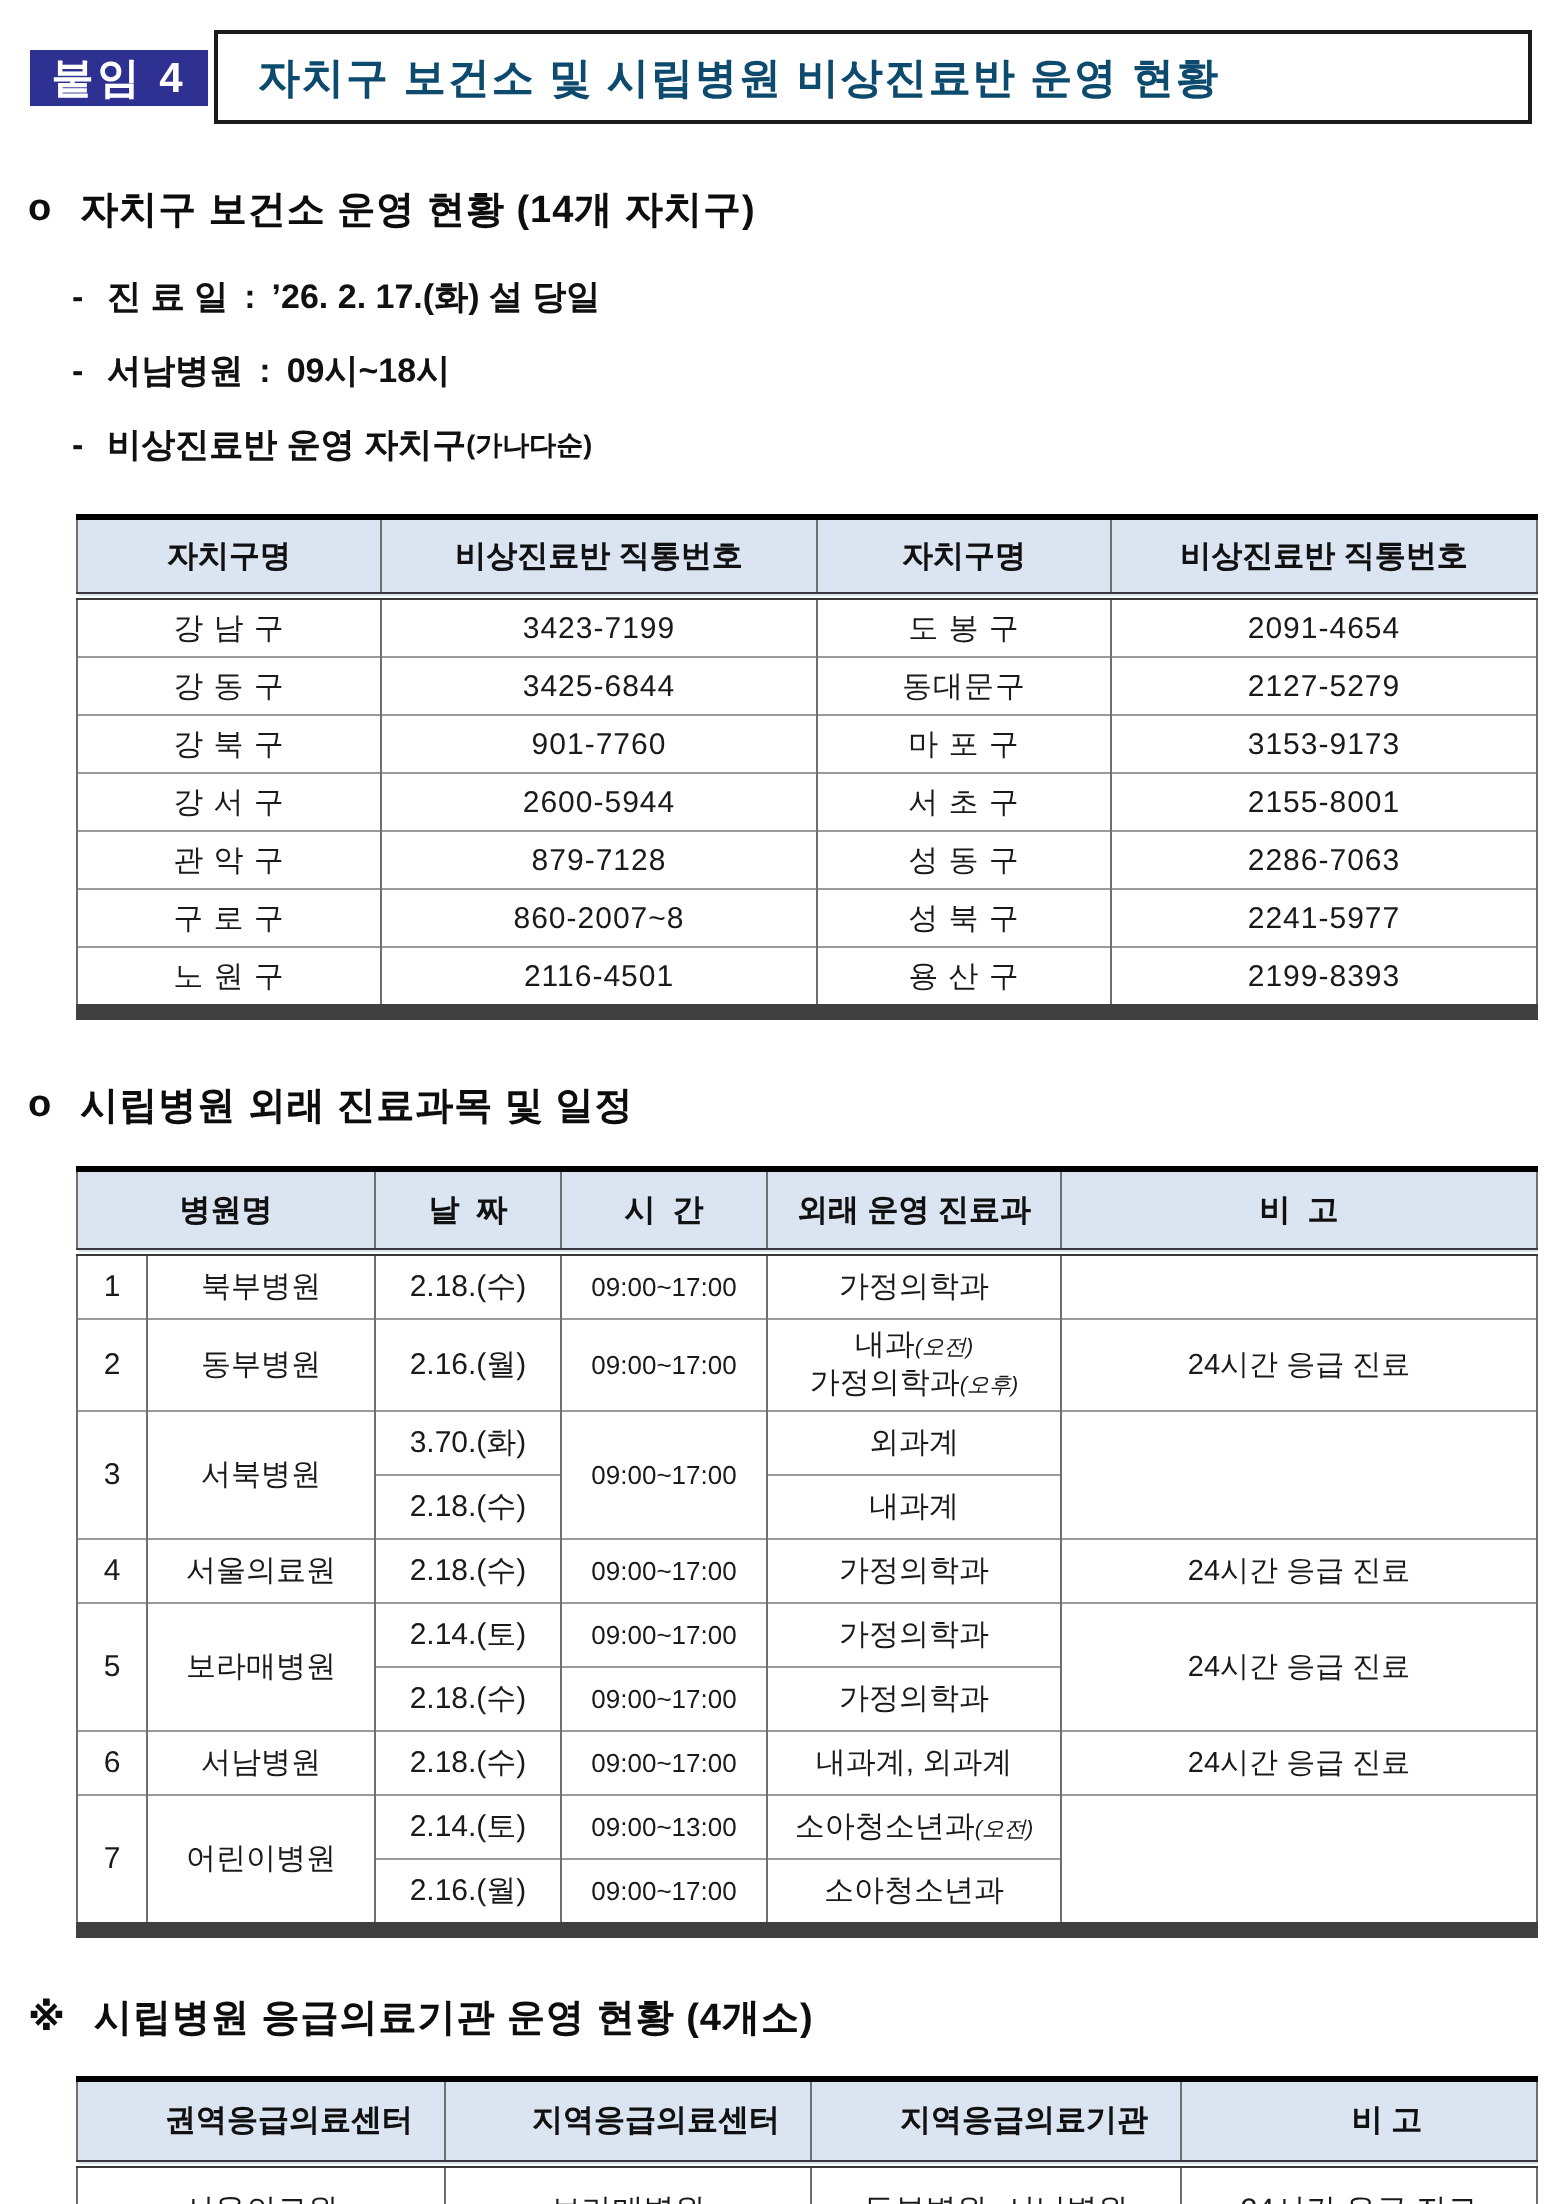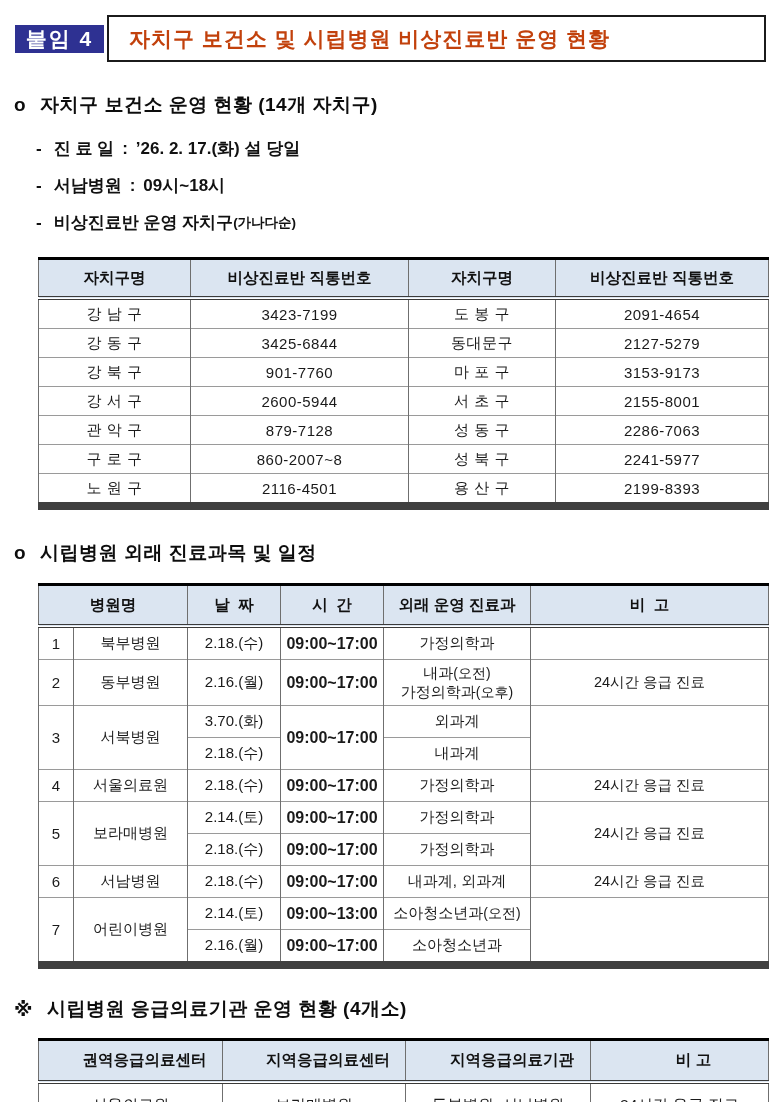"자치구 보건소 및 시립병원 비상진료반" .title-box { color: #c2410c -> #0c4a6e }
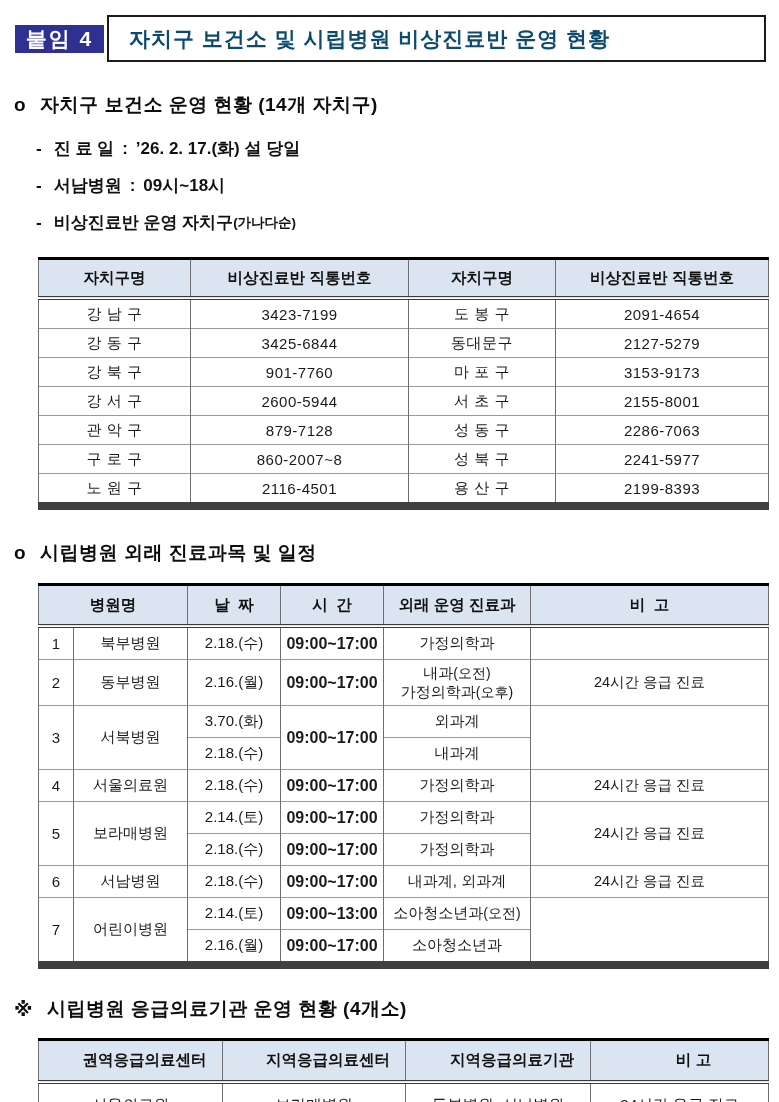"09:00~17:00" #hospital-table td.htime { font-size: 16px -> 13px; font-weight: bold -> none }
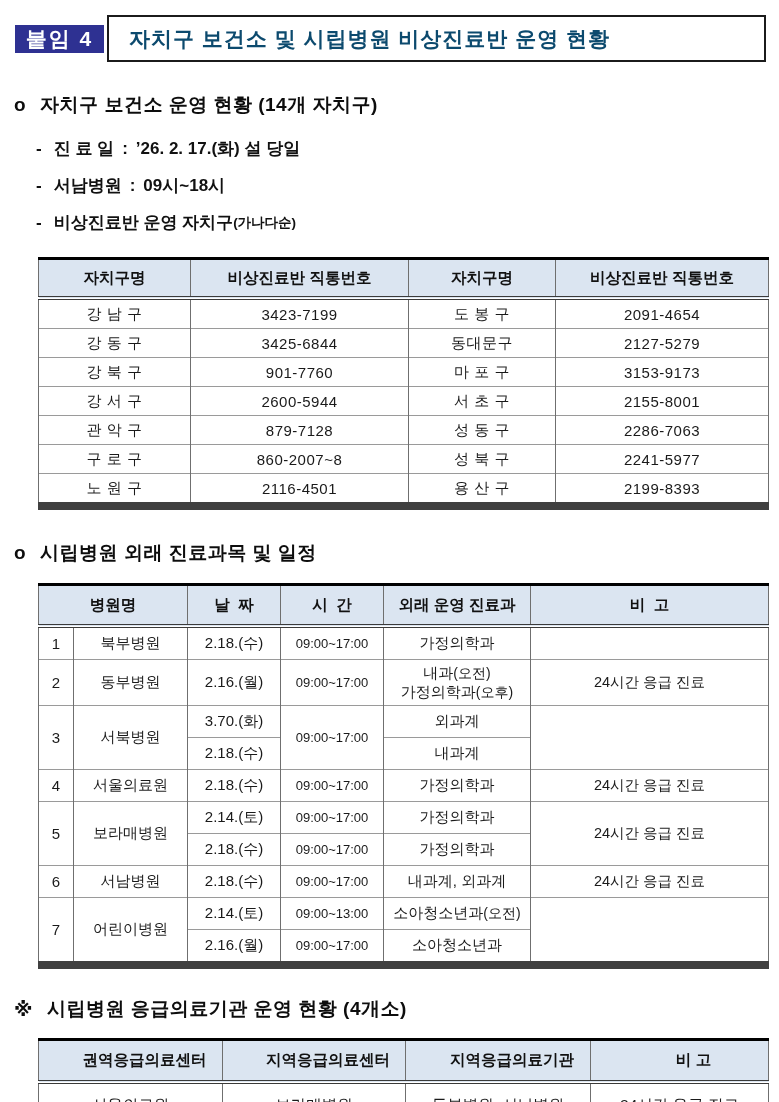"(오전)" .sm { font-size: 14px -> 11px; font-style: none -> italic }
